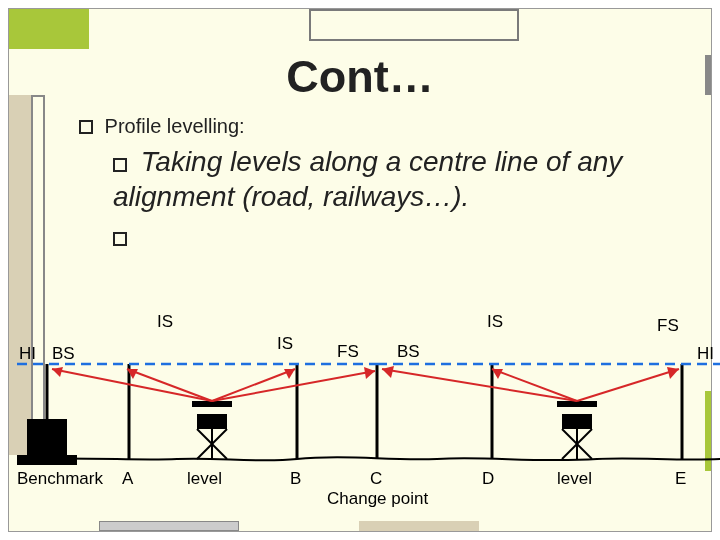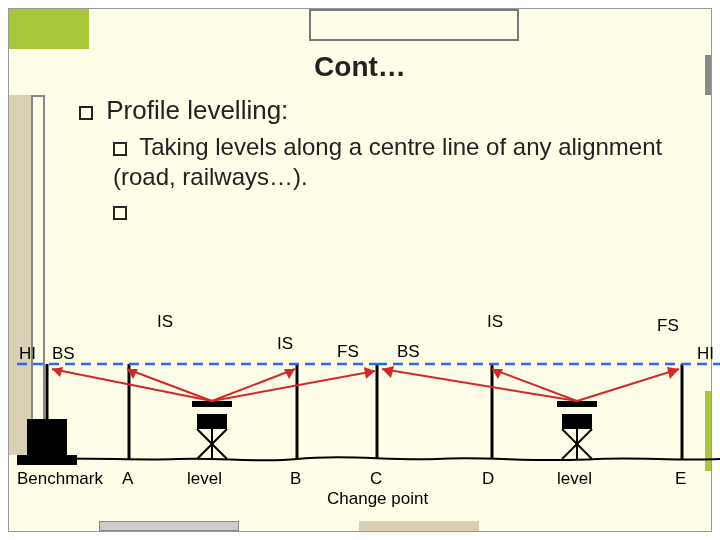"Cont…" .title { font-size: 28px -> 45px }
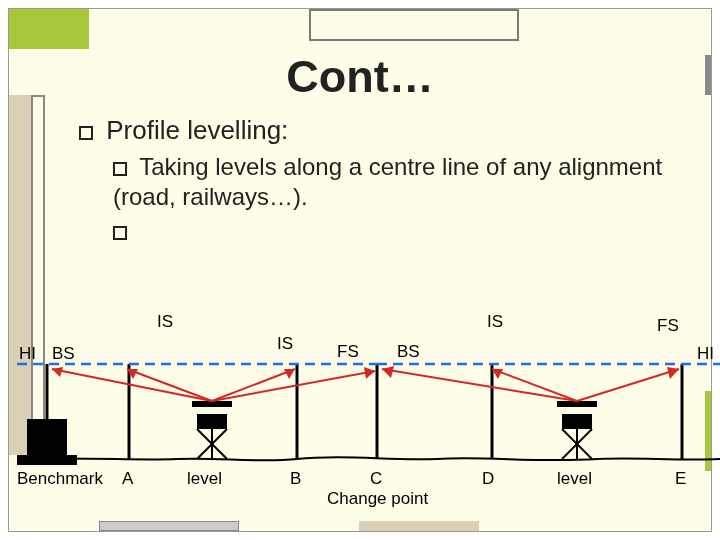"Profile levelling:" .bul1 { font-size: 26px -> 20px }
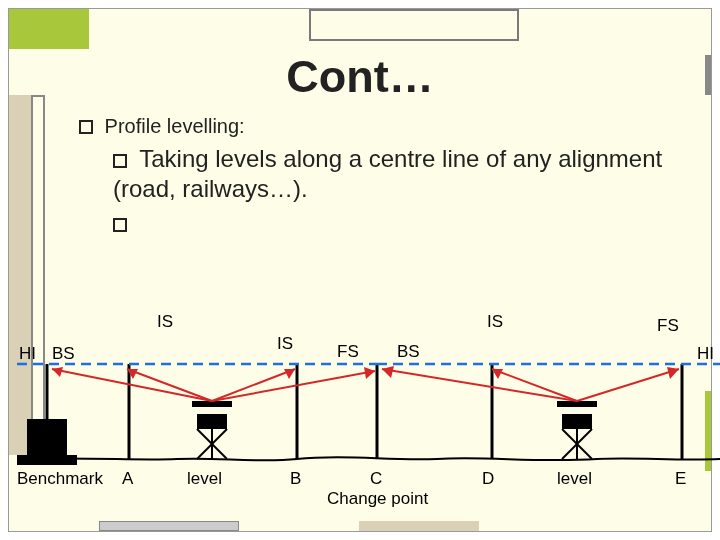"Taking levels along a centre" .sub { font-size: 24px -> 28px; font-style: none -> italic }
